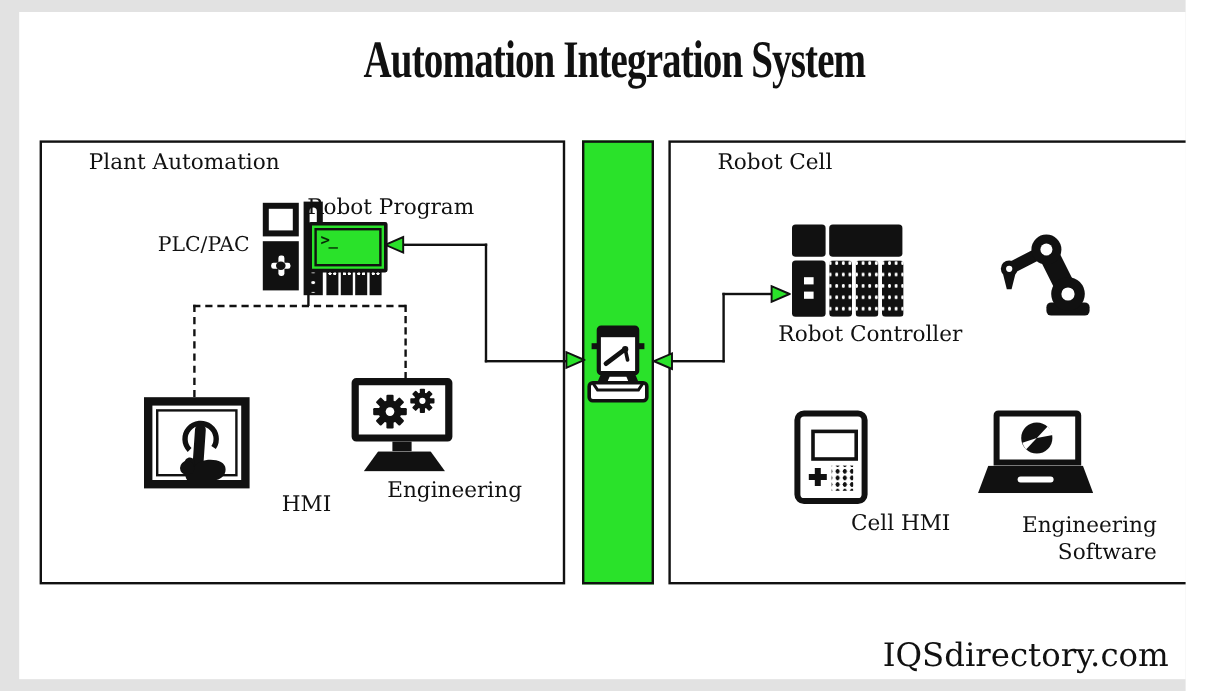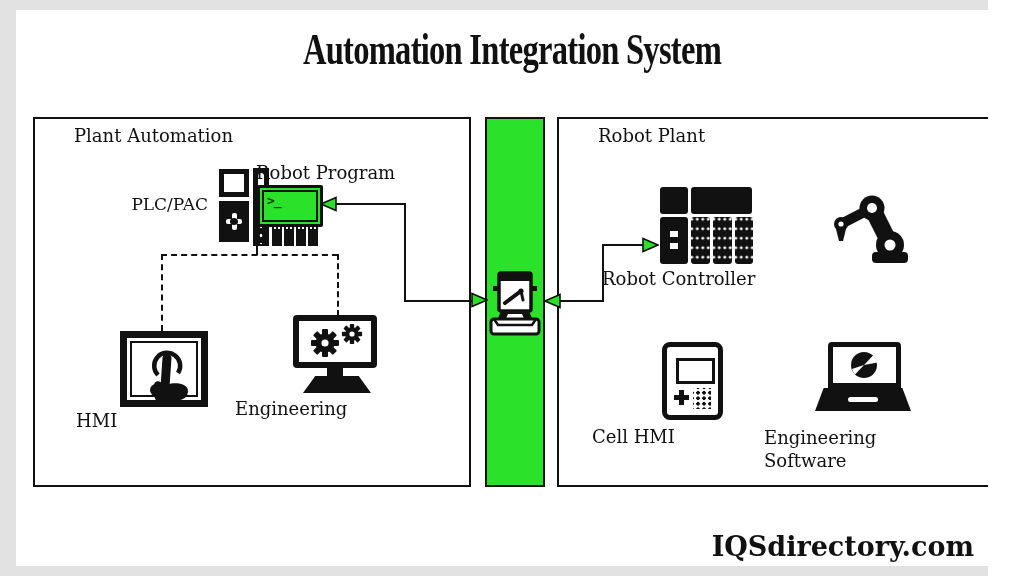"Robot Plant" div.box-label { text: Plant -> Cell }
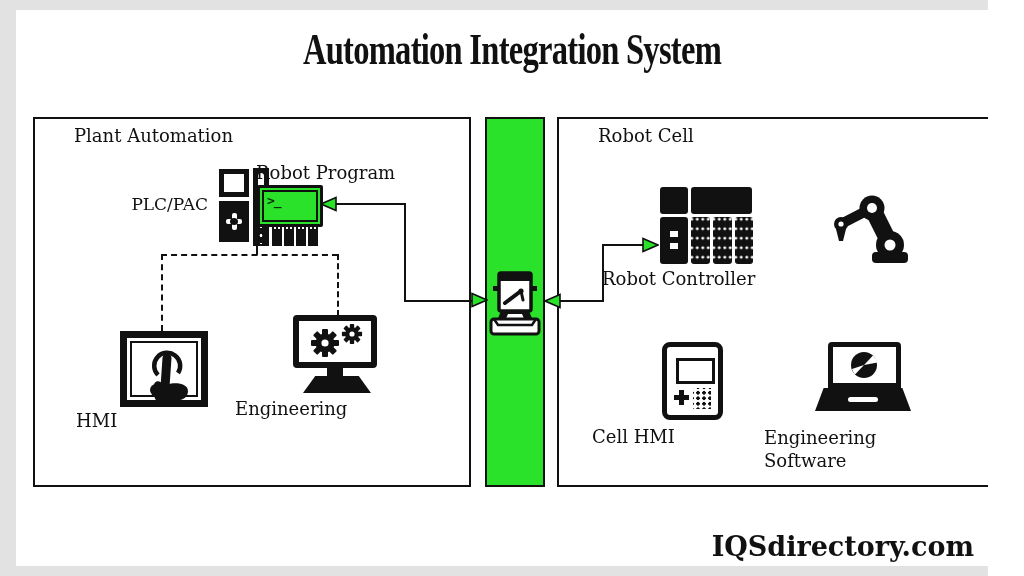"Robot Controller" .lbl { text-align: left -> right }
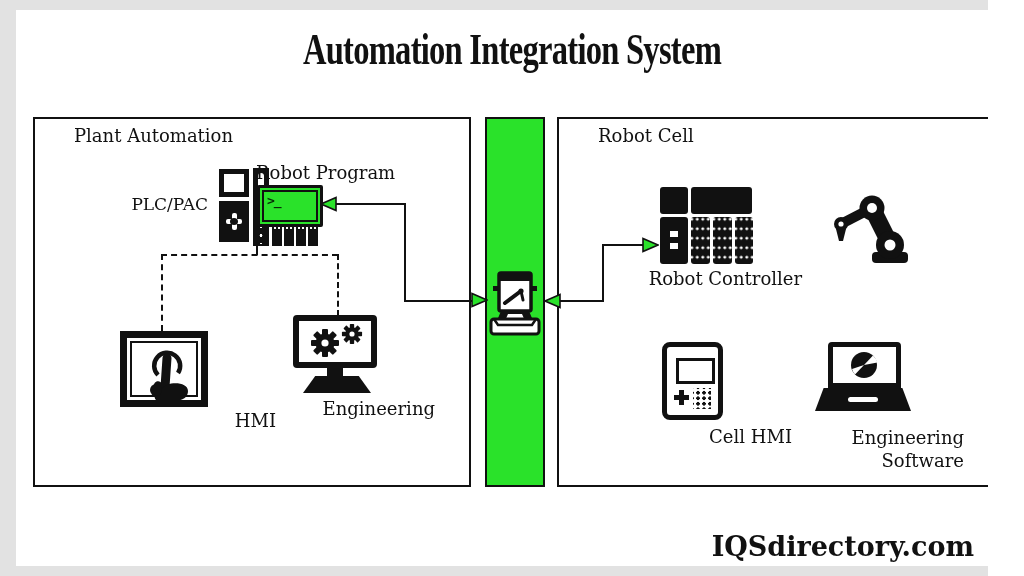"IQSdirectory.com" .watermark { font-weight: bold -> none }
